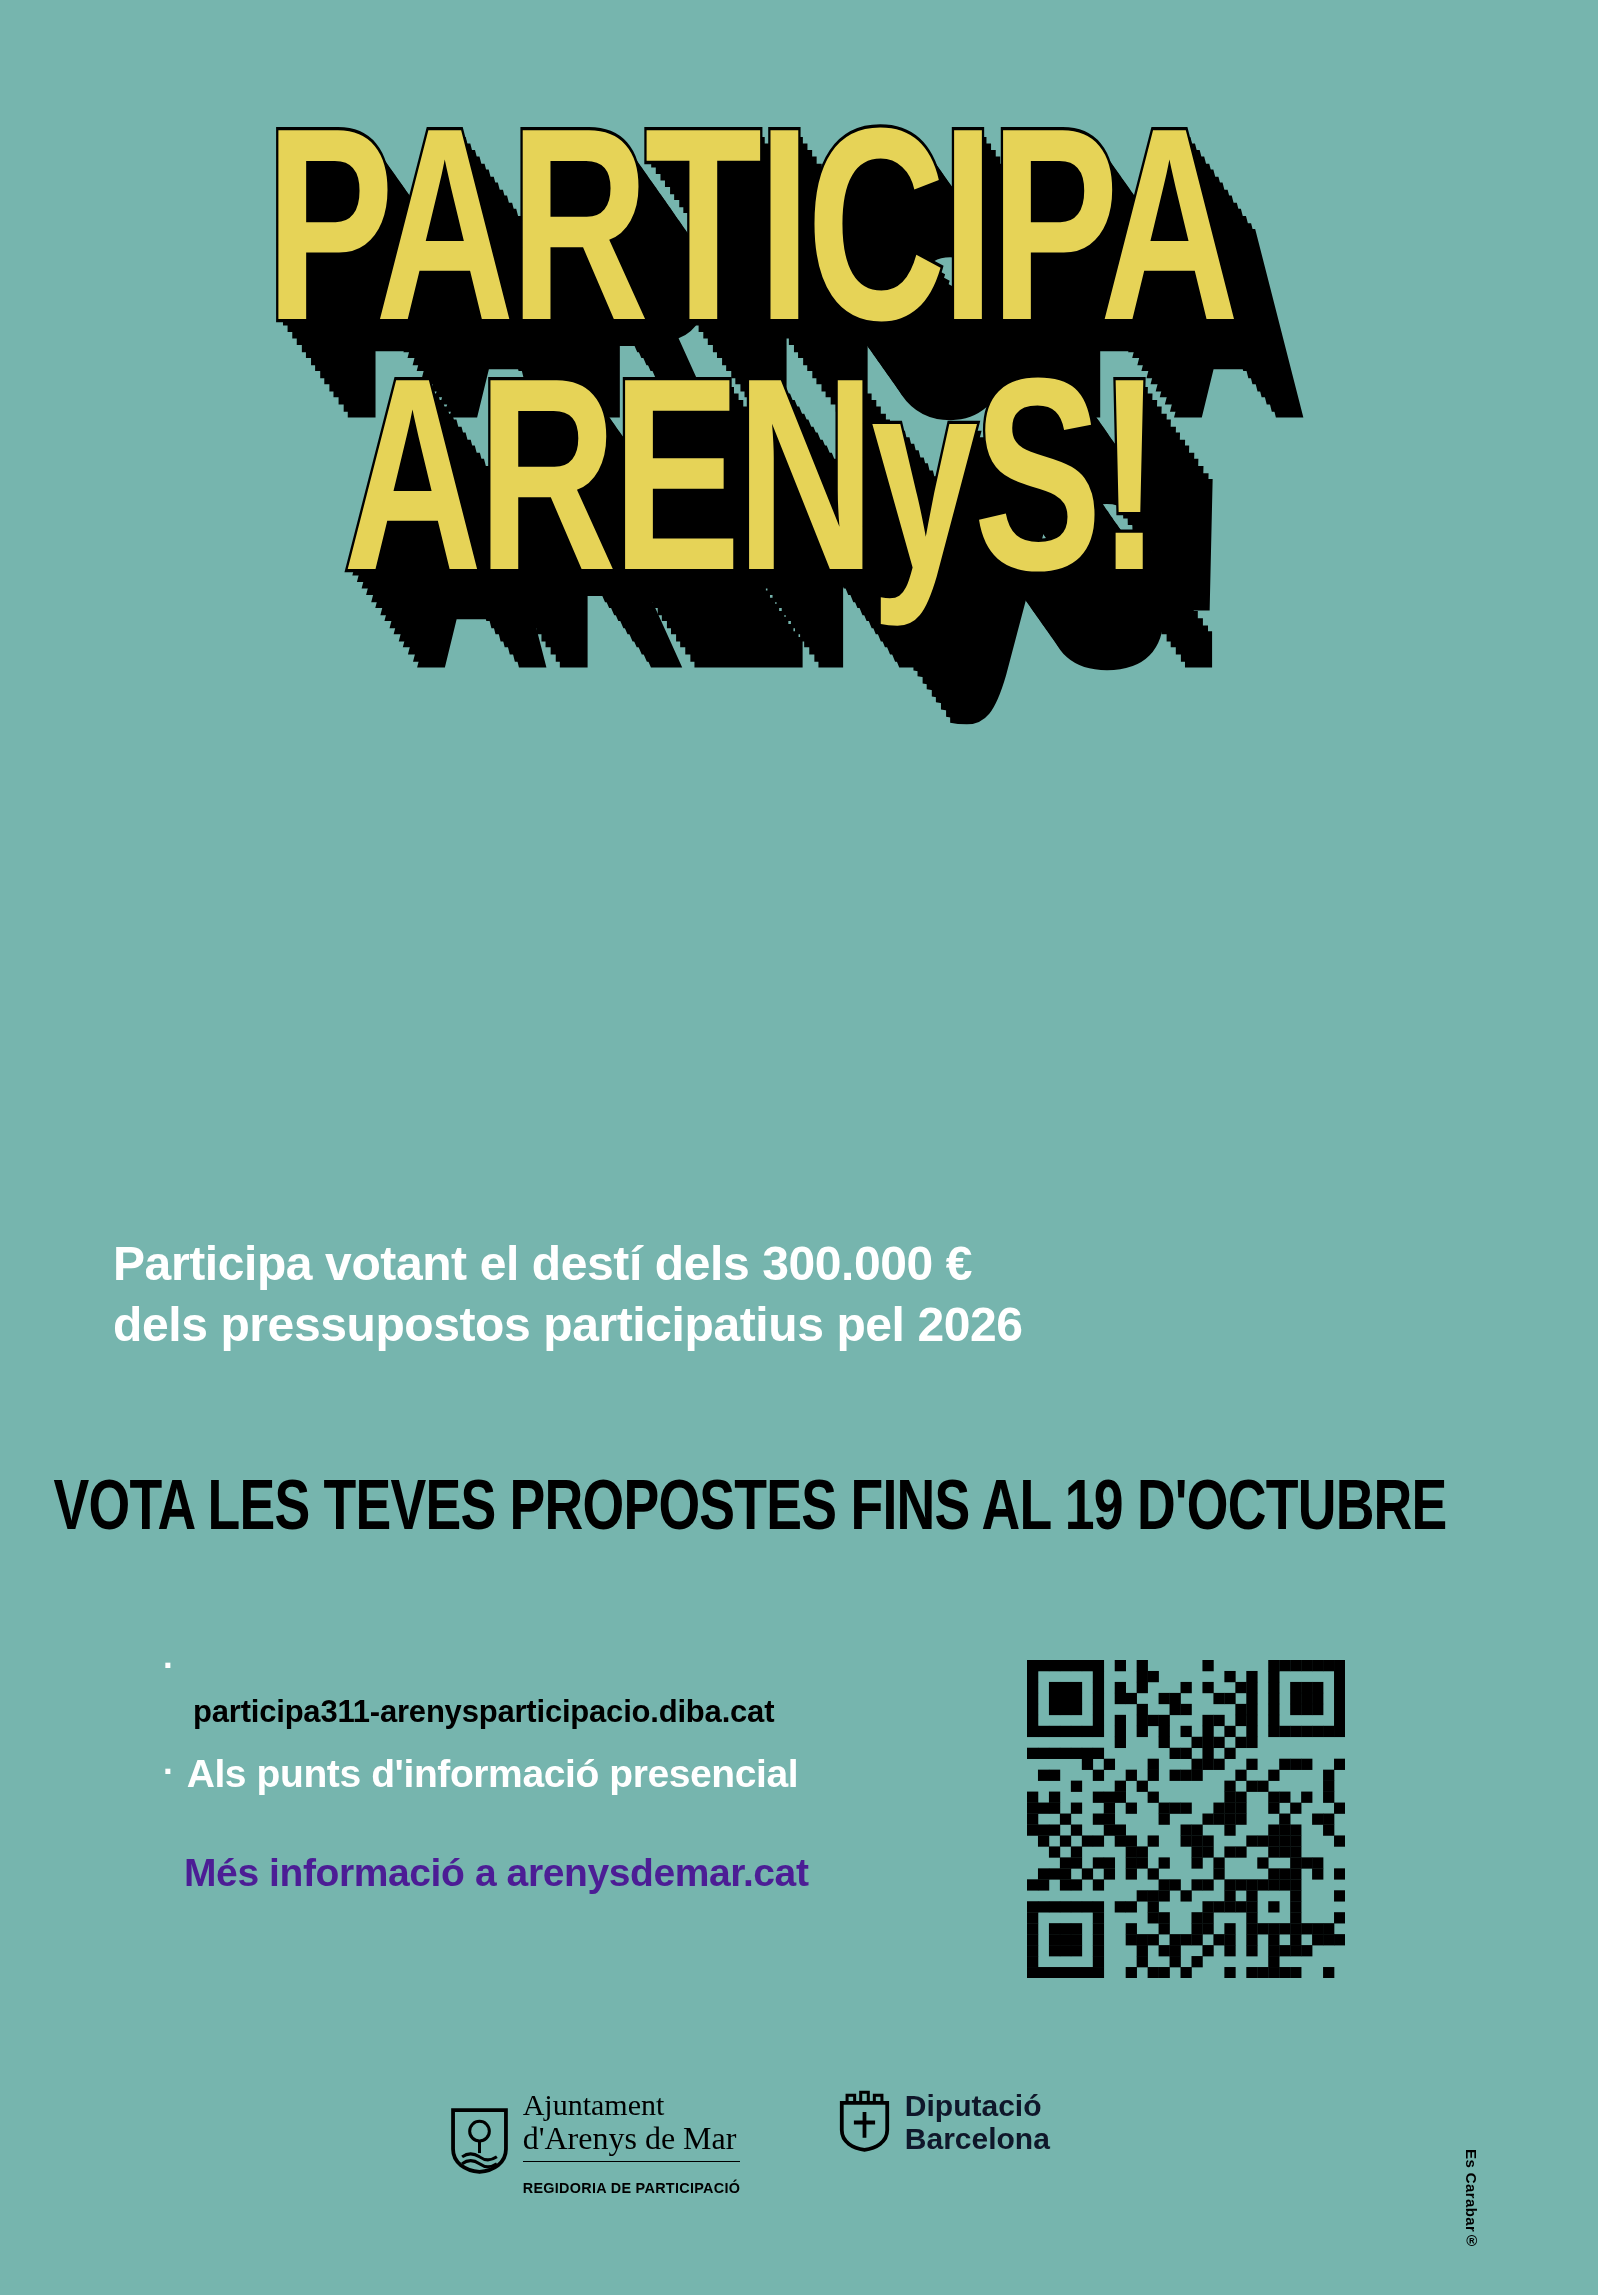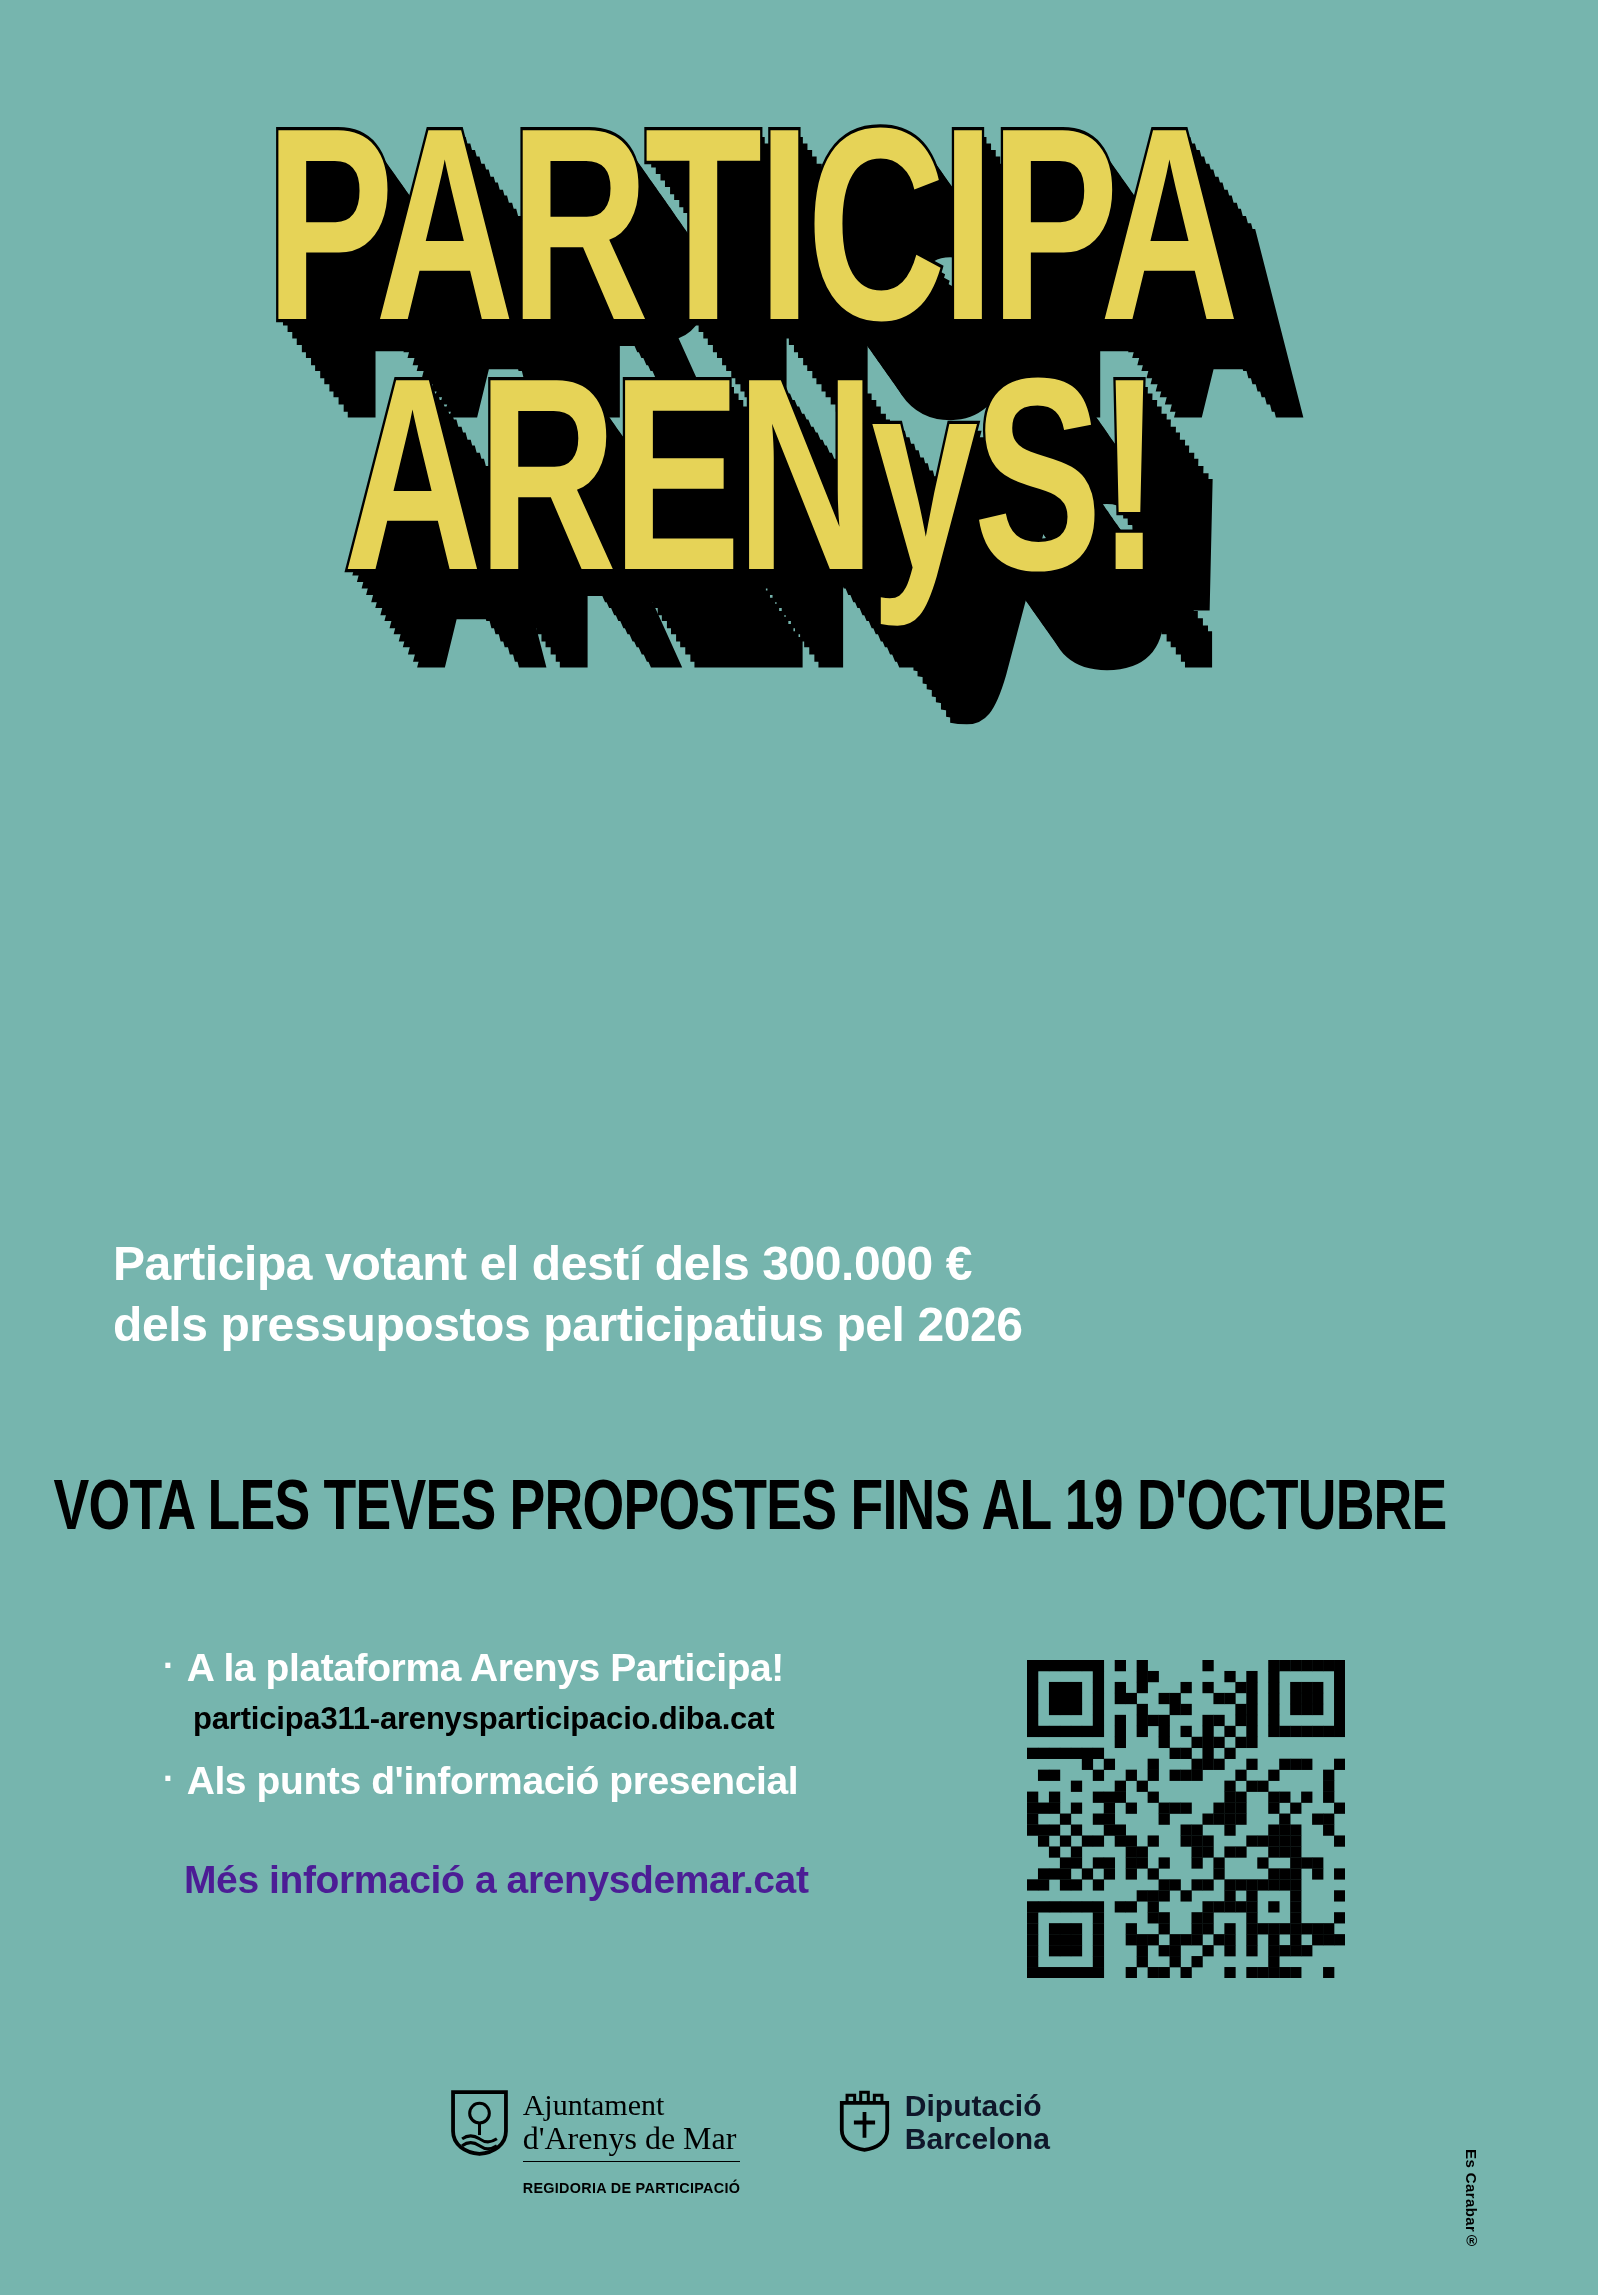"A la plataforma Arenys Participa!" span.info-main { html: <span>A la plataforma Arenys Participa!</span> -> none }
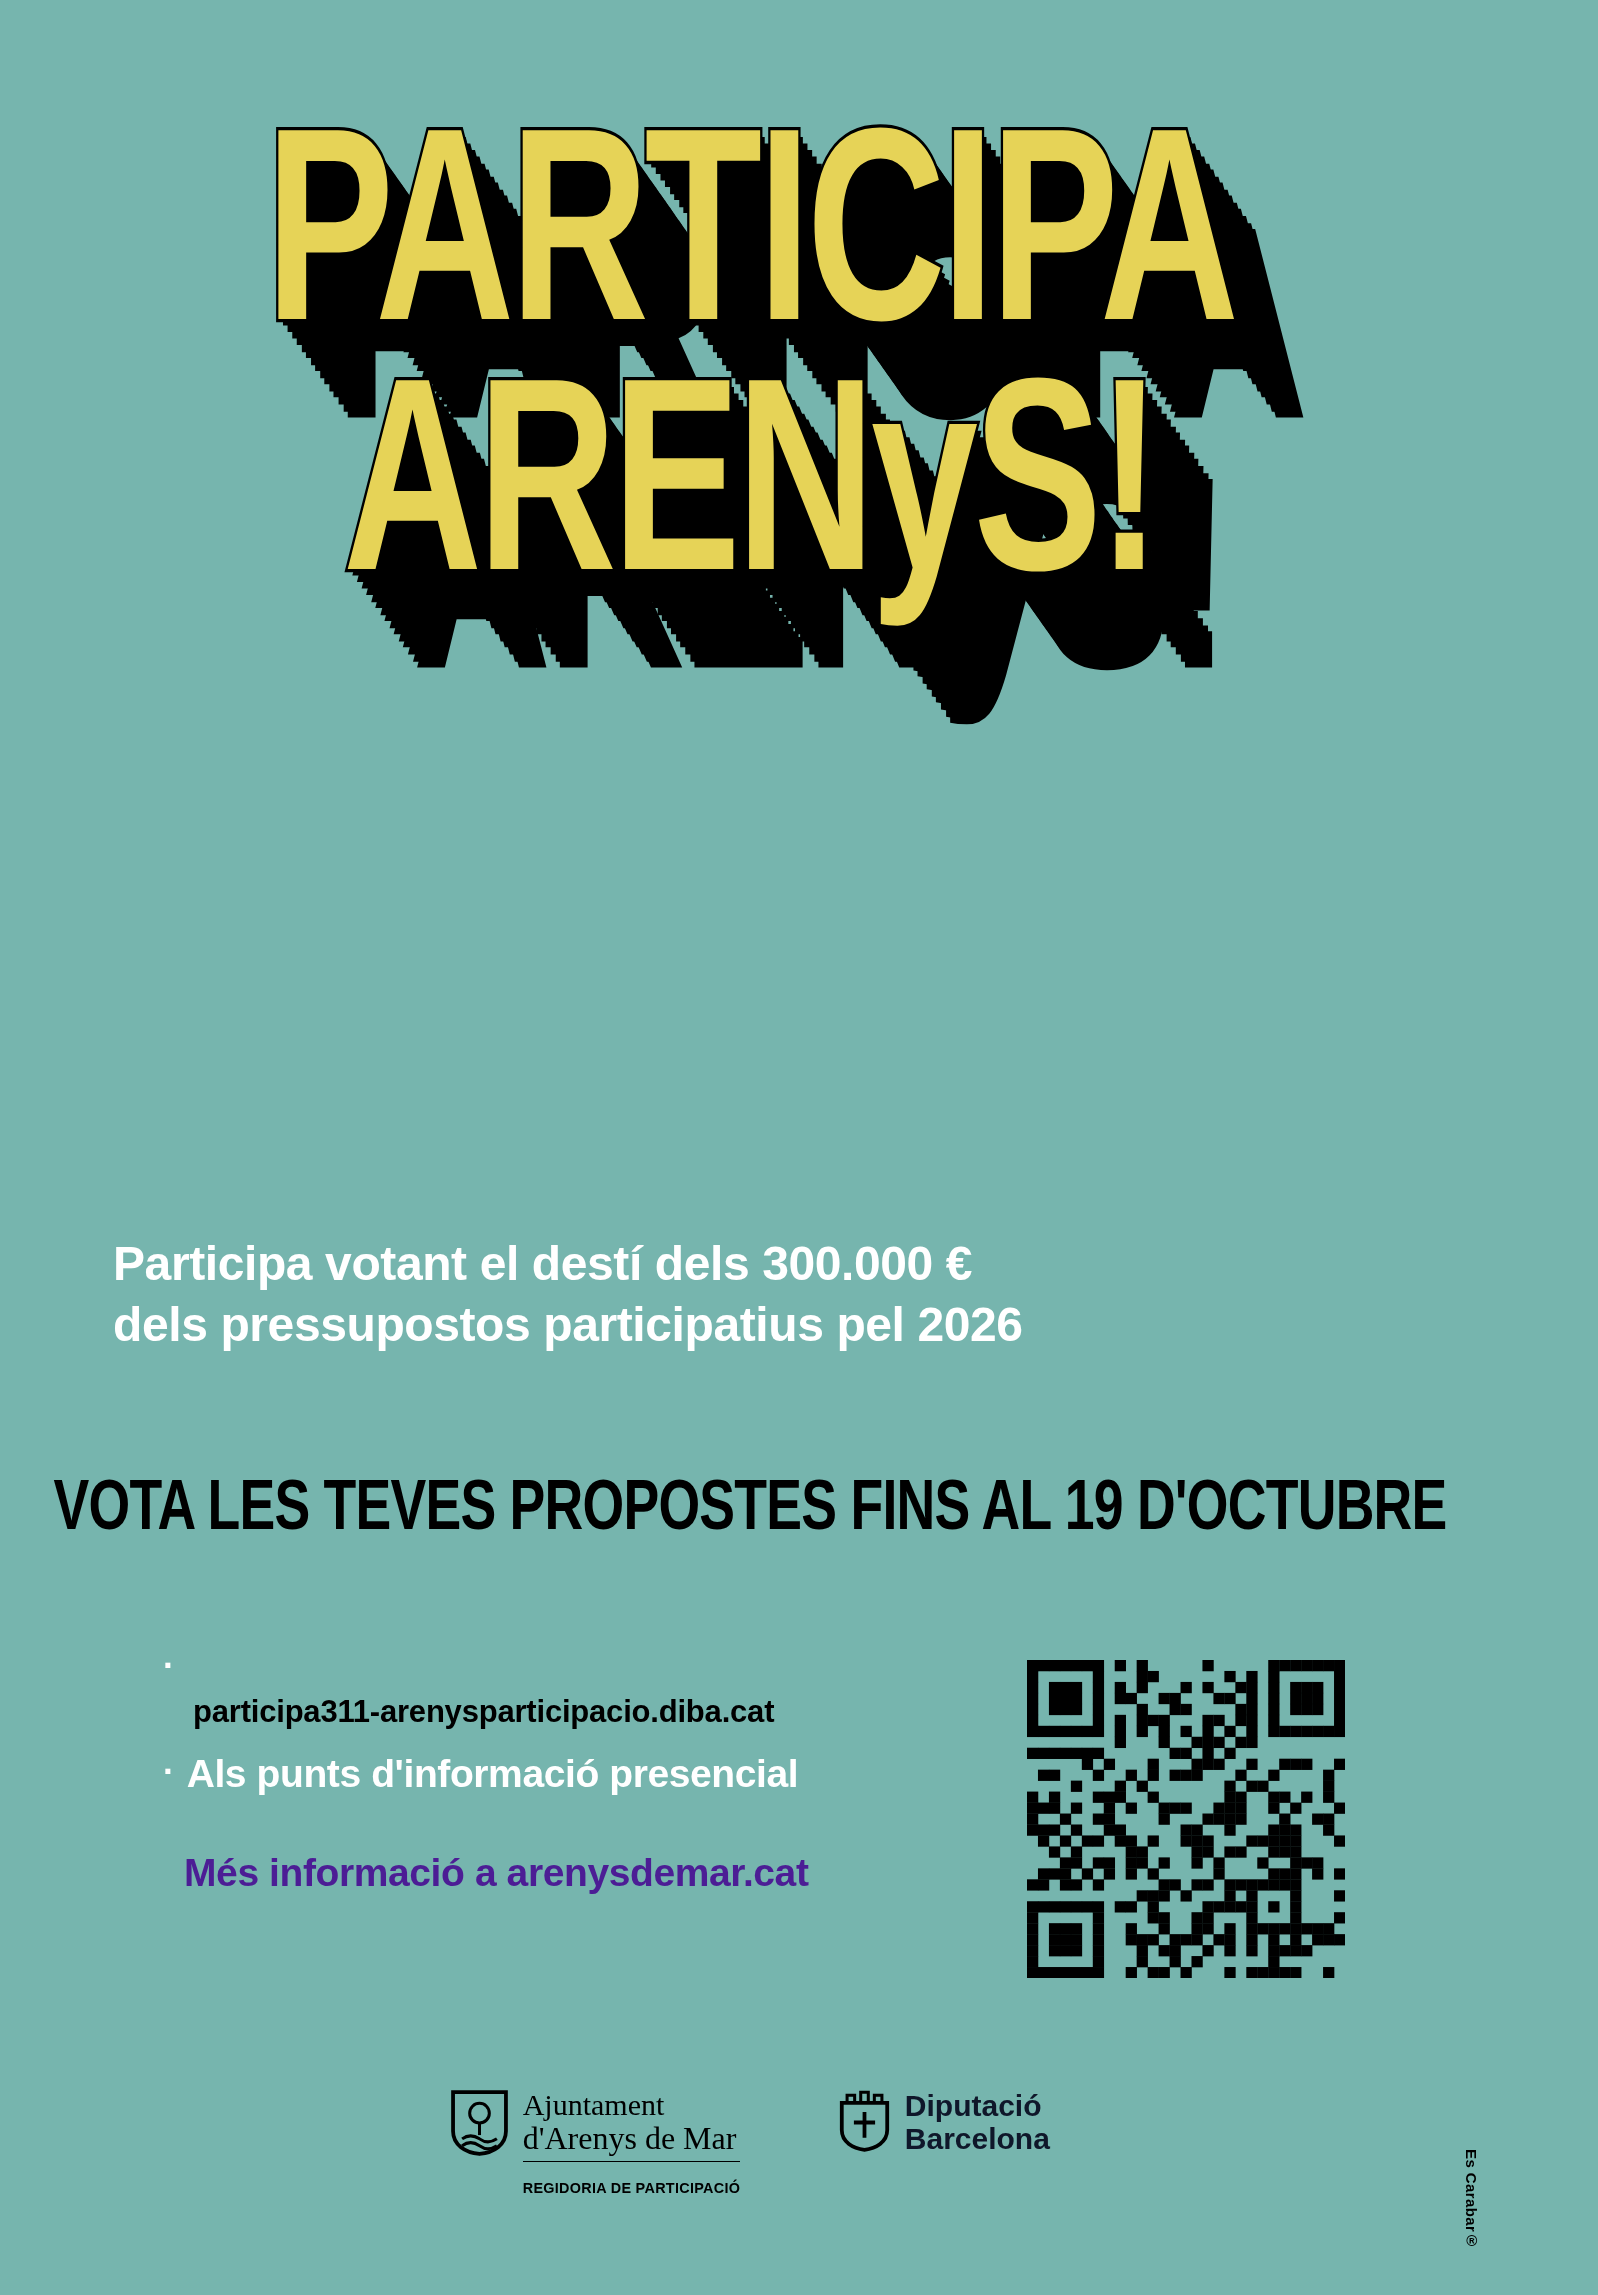"Ajuntament" .logo { align-items: flex-start -> center }
